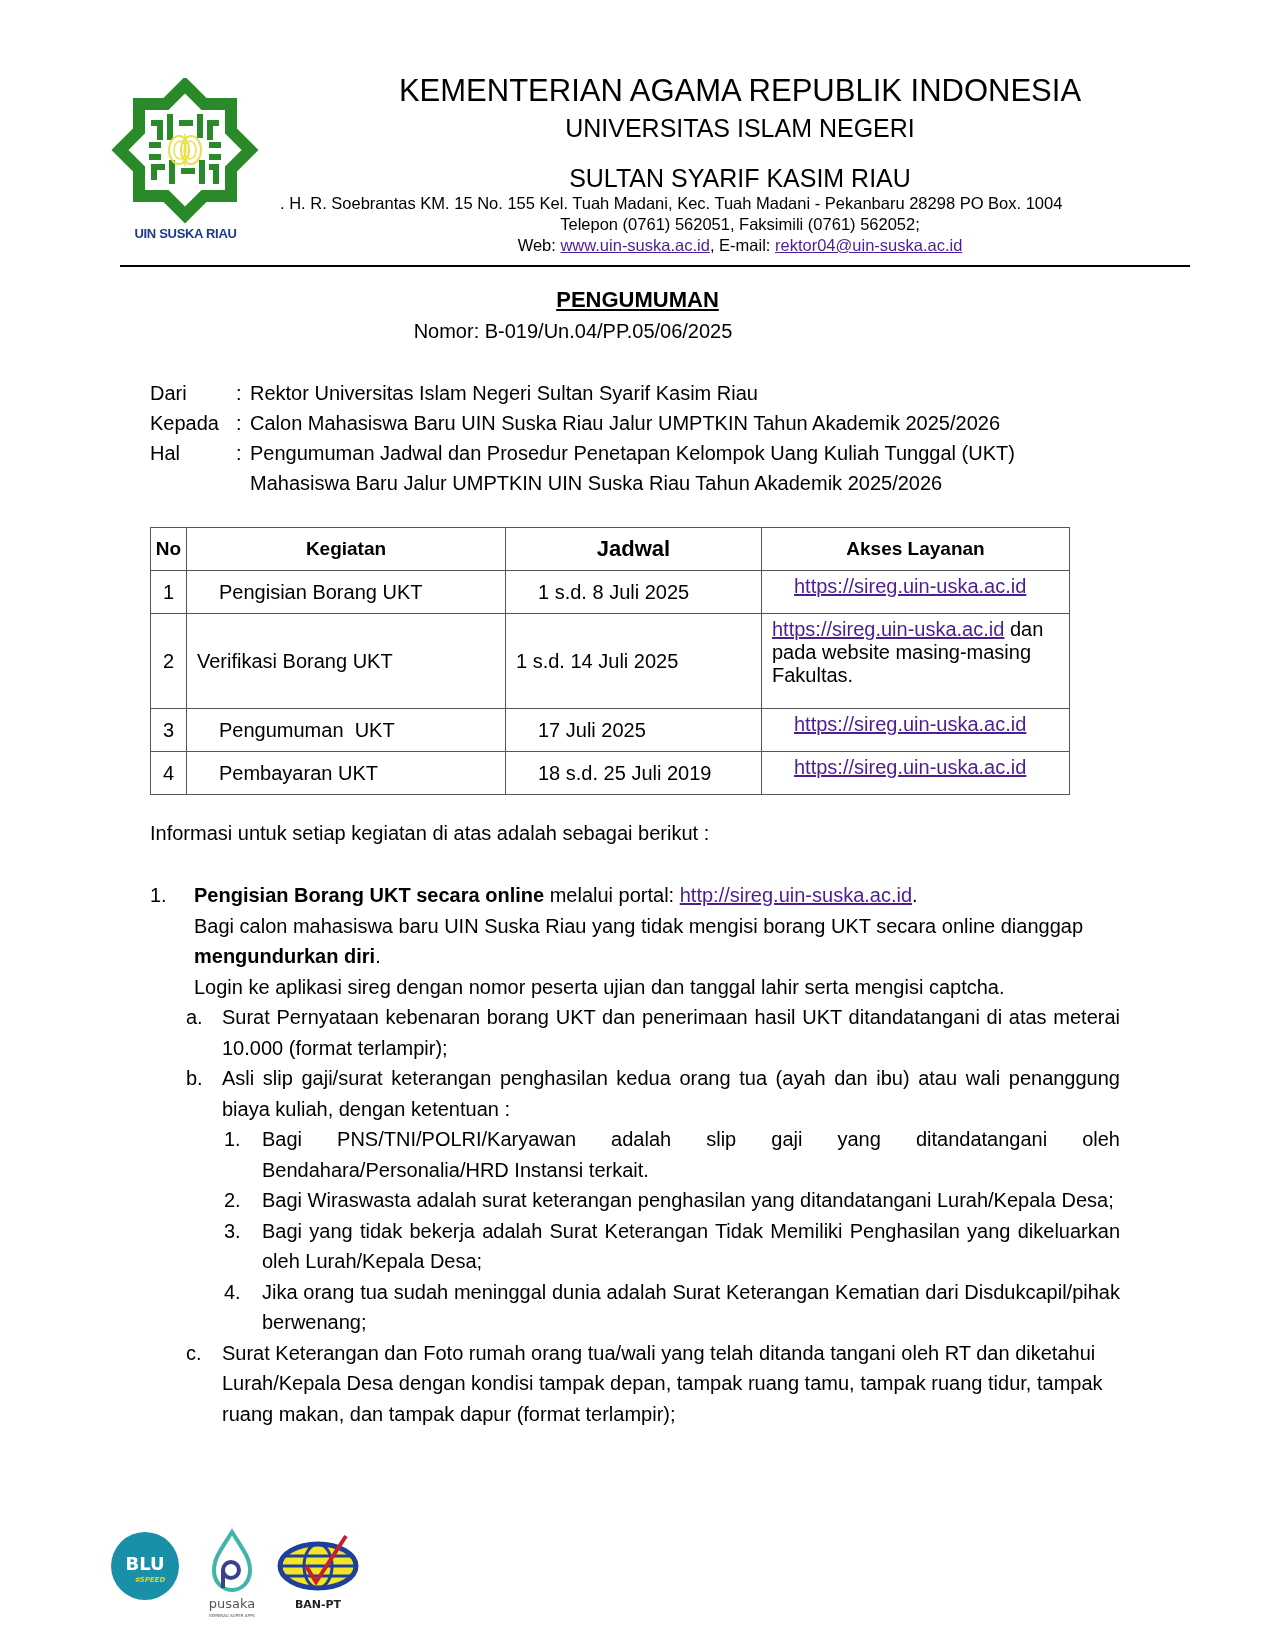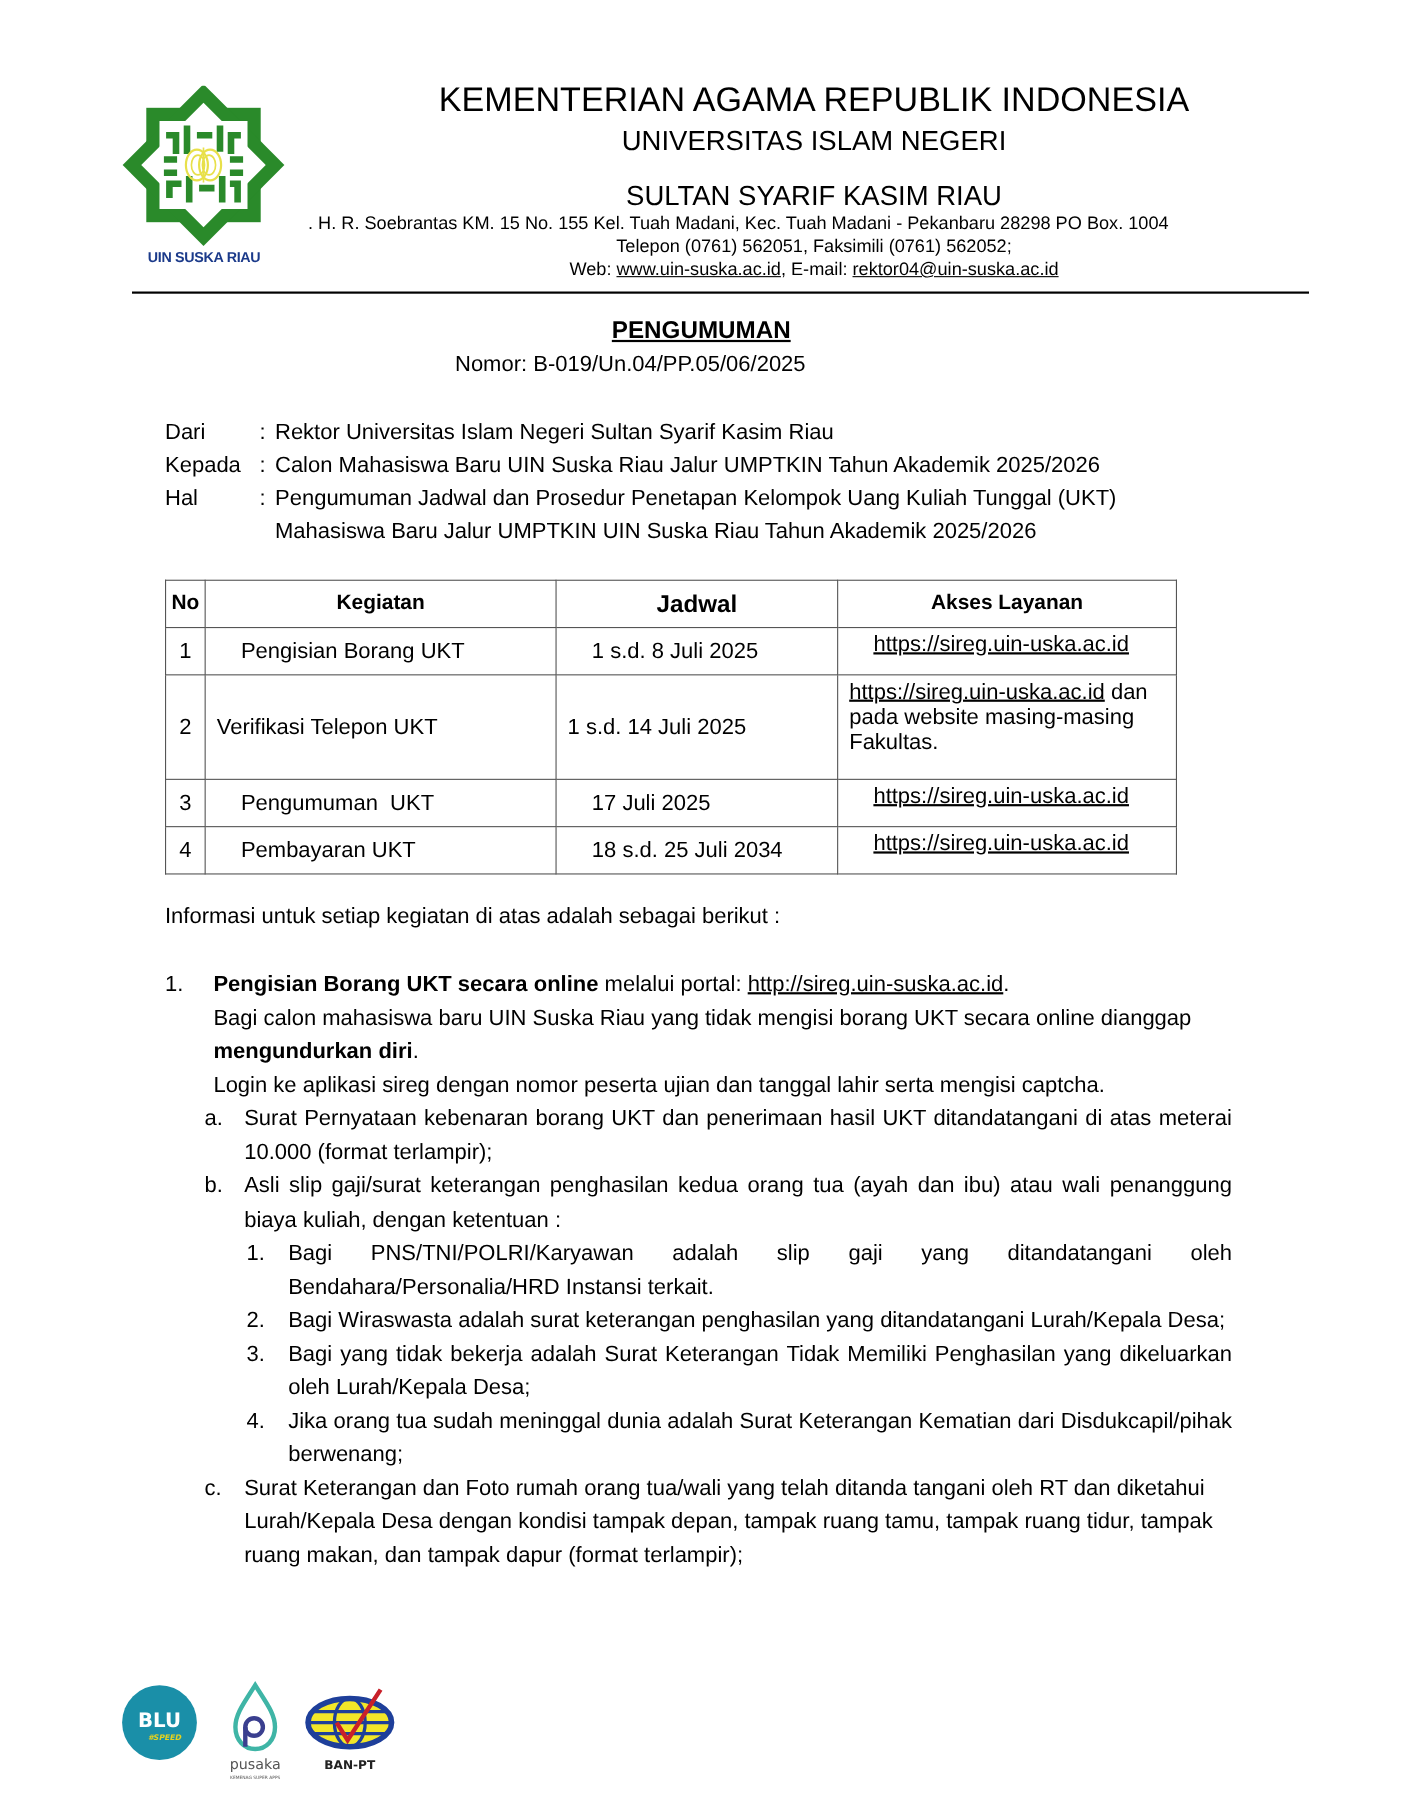"www.uin-suska.ac.id" a, .link { color: #000000 -> #4c1d95 }
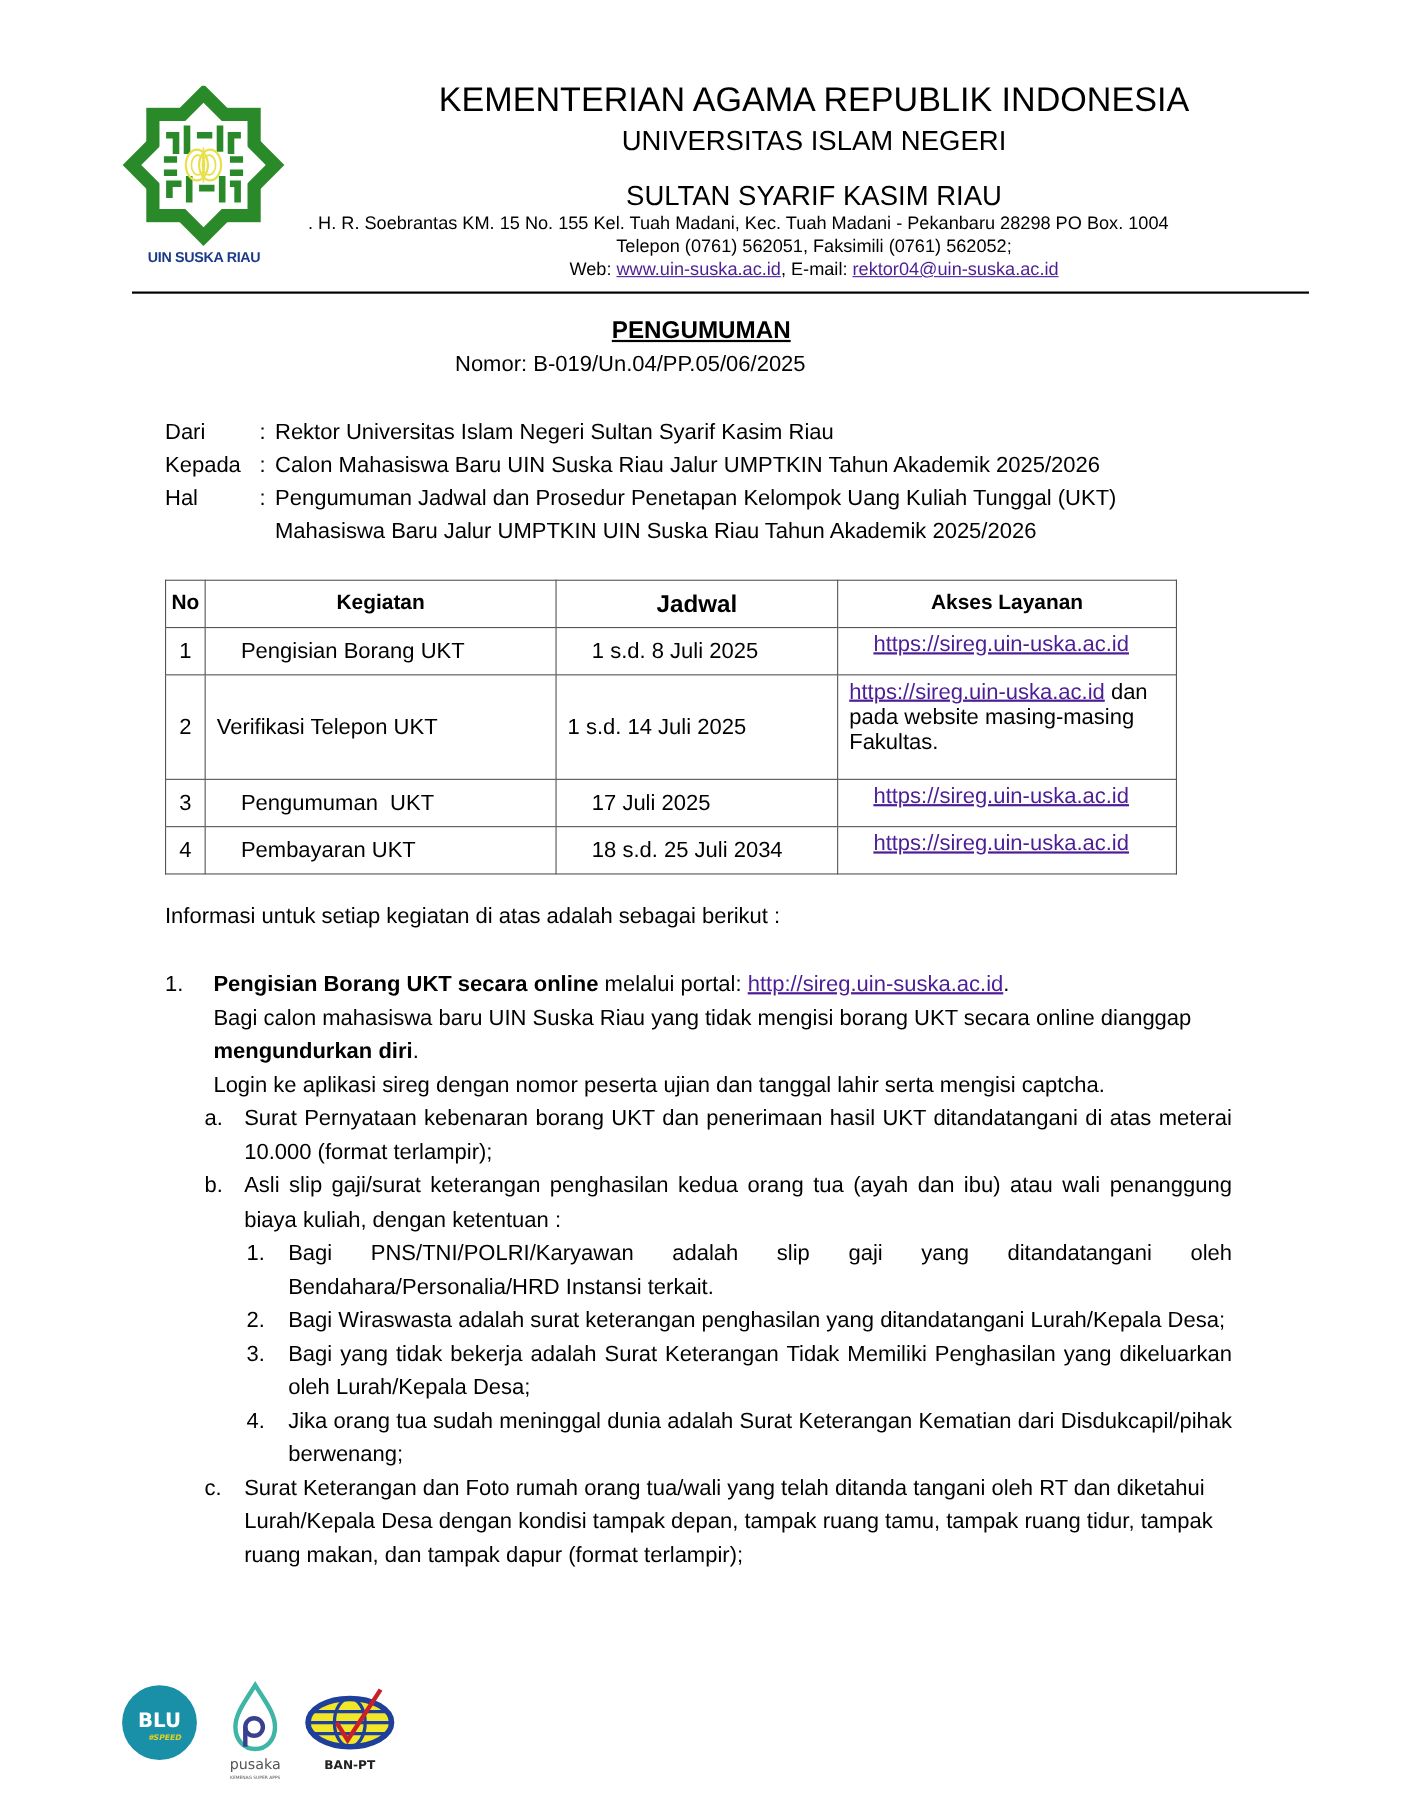"Verifikasi Telepon UKT" td.keg { text: Telepon -> Borang }
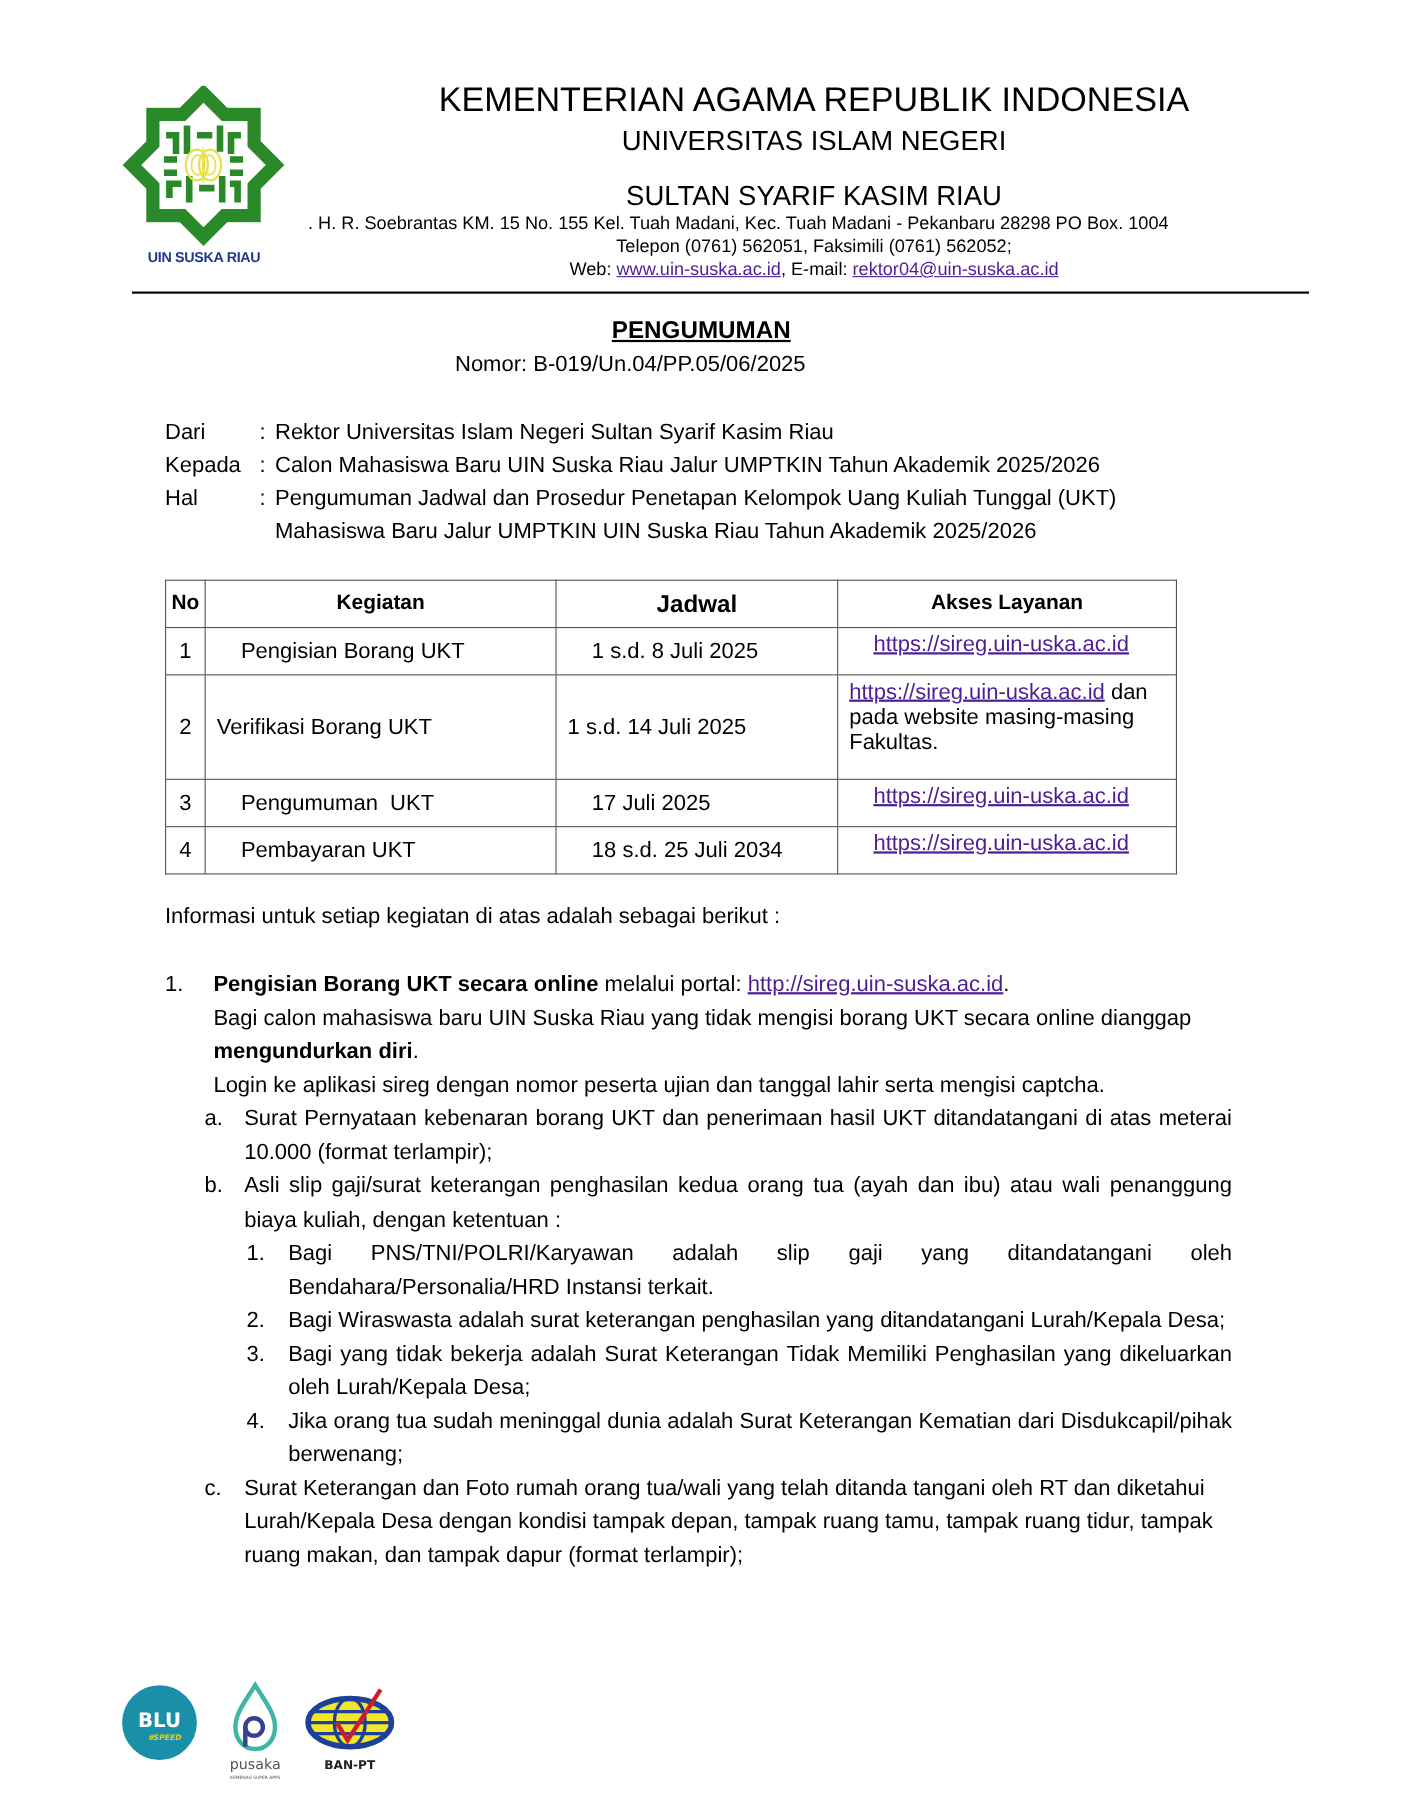"18 s.d. 25 Juli 2034" td.jad { text: 2034 -> 2019 }
